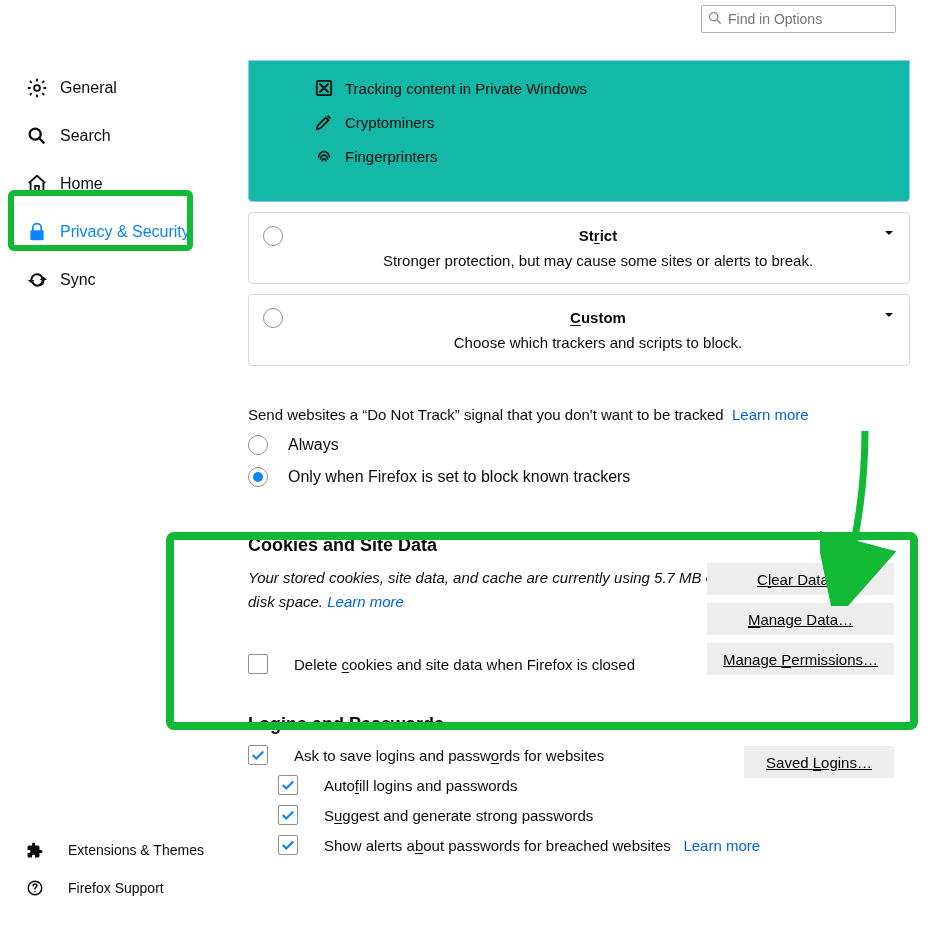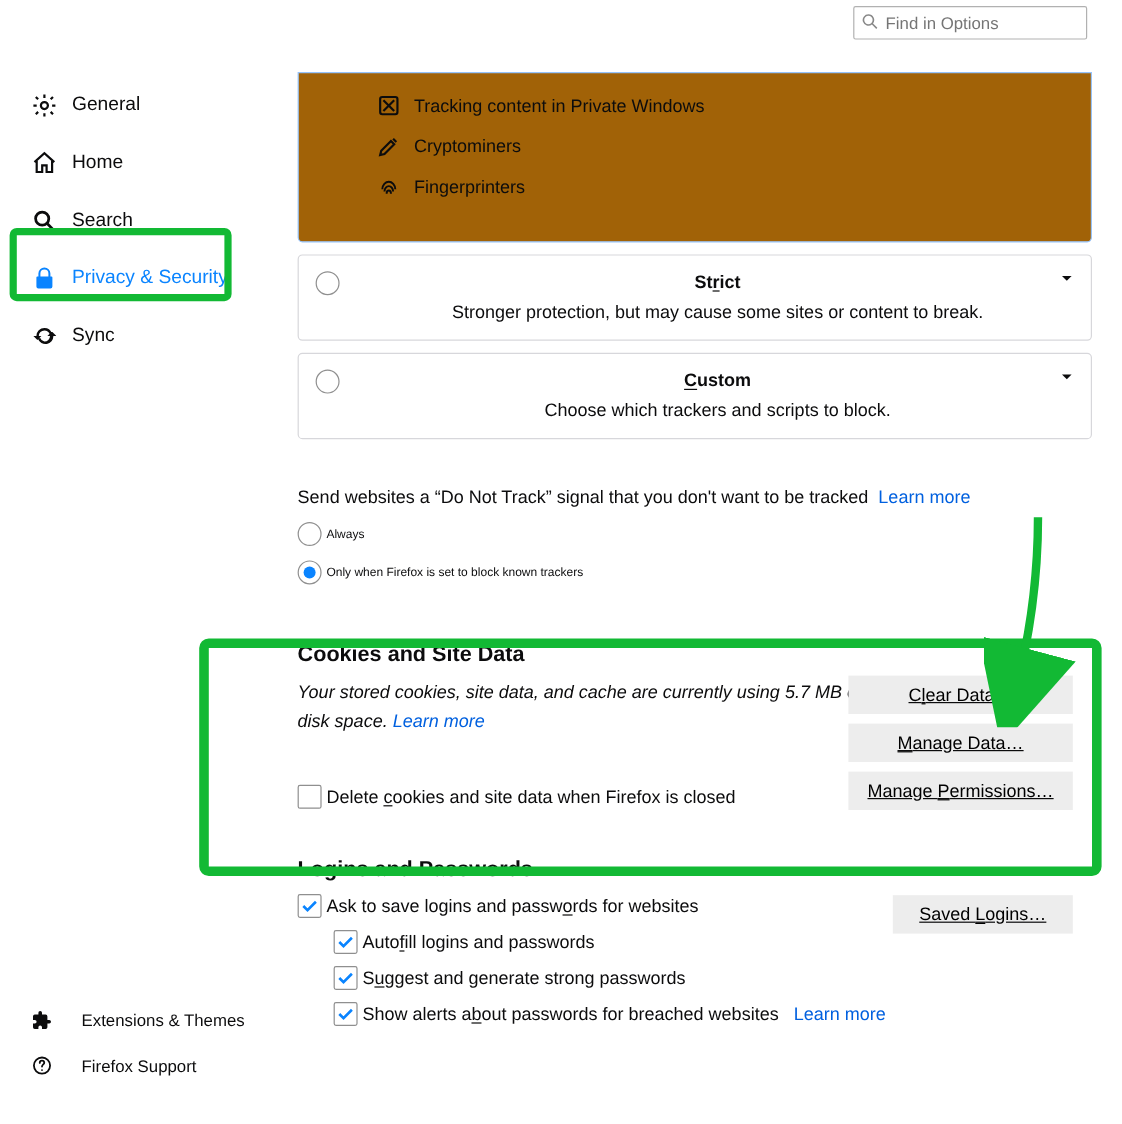"Find in Options" .search-wrap { right: 29px -> 39px }
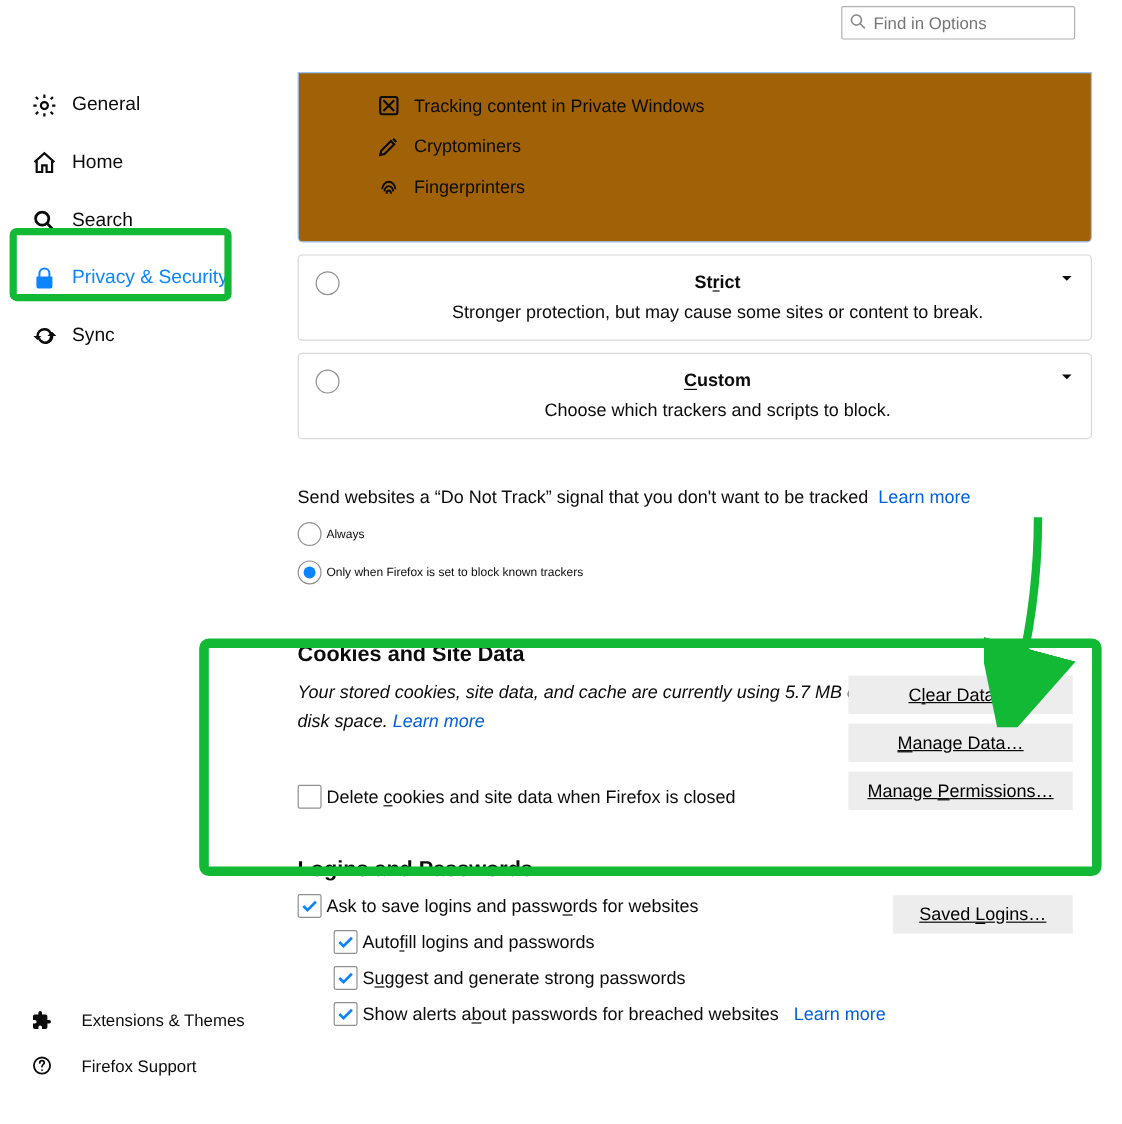"Tracking content in Private Windows" .protection-selected { background: #a16207 -> #14b8a6 }
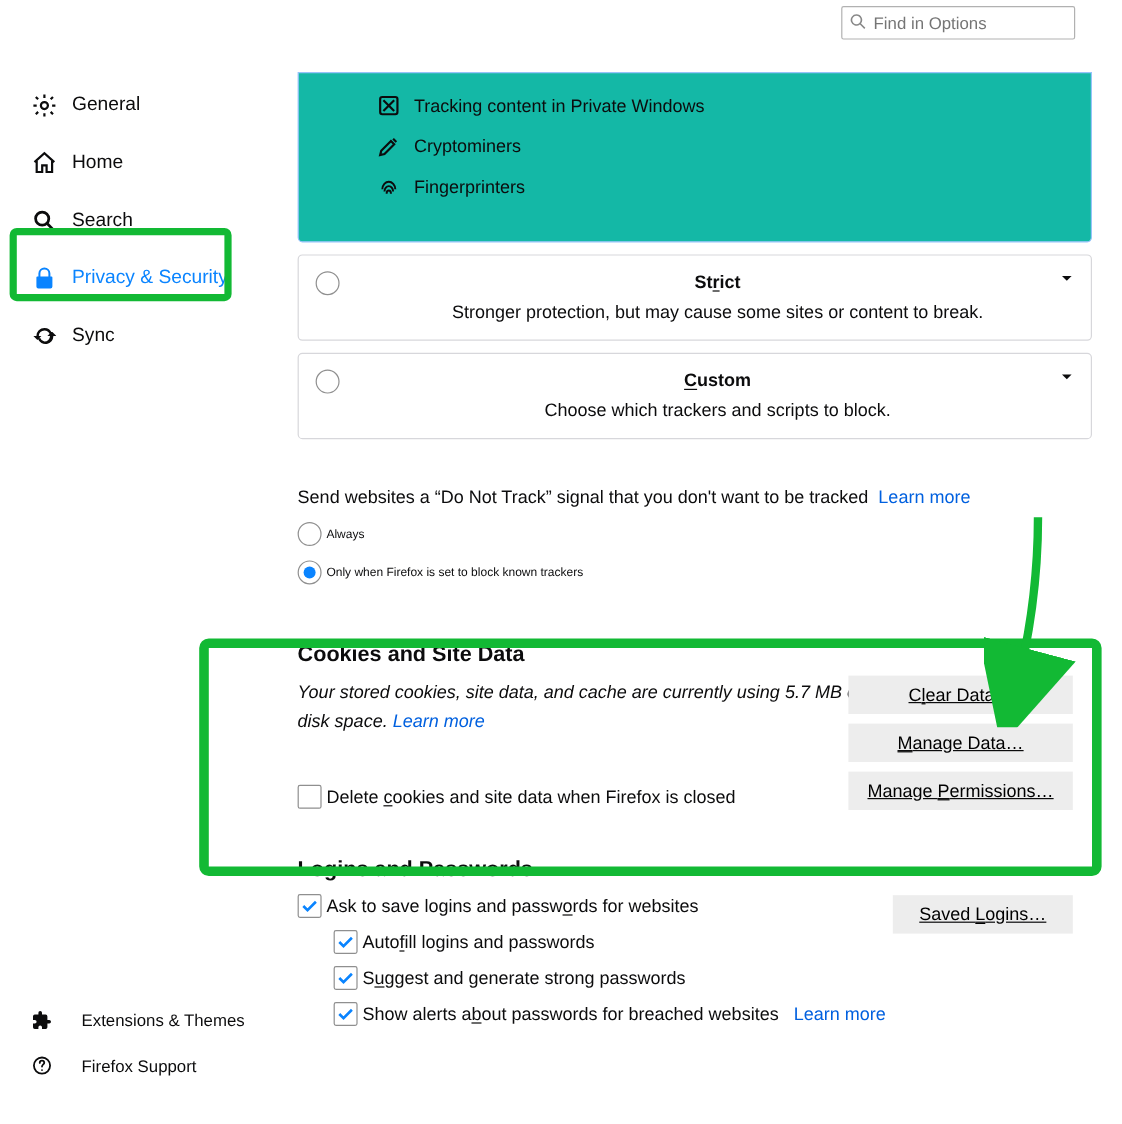"Home" div.side-item { order: before "Search" -> after "Search" }
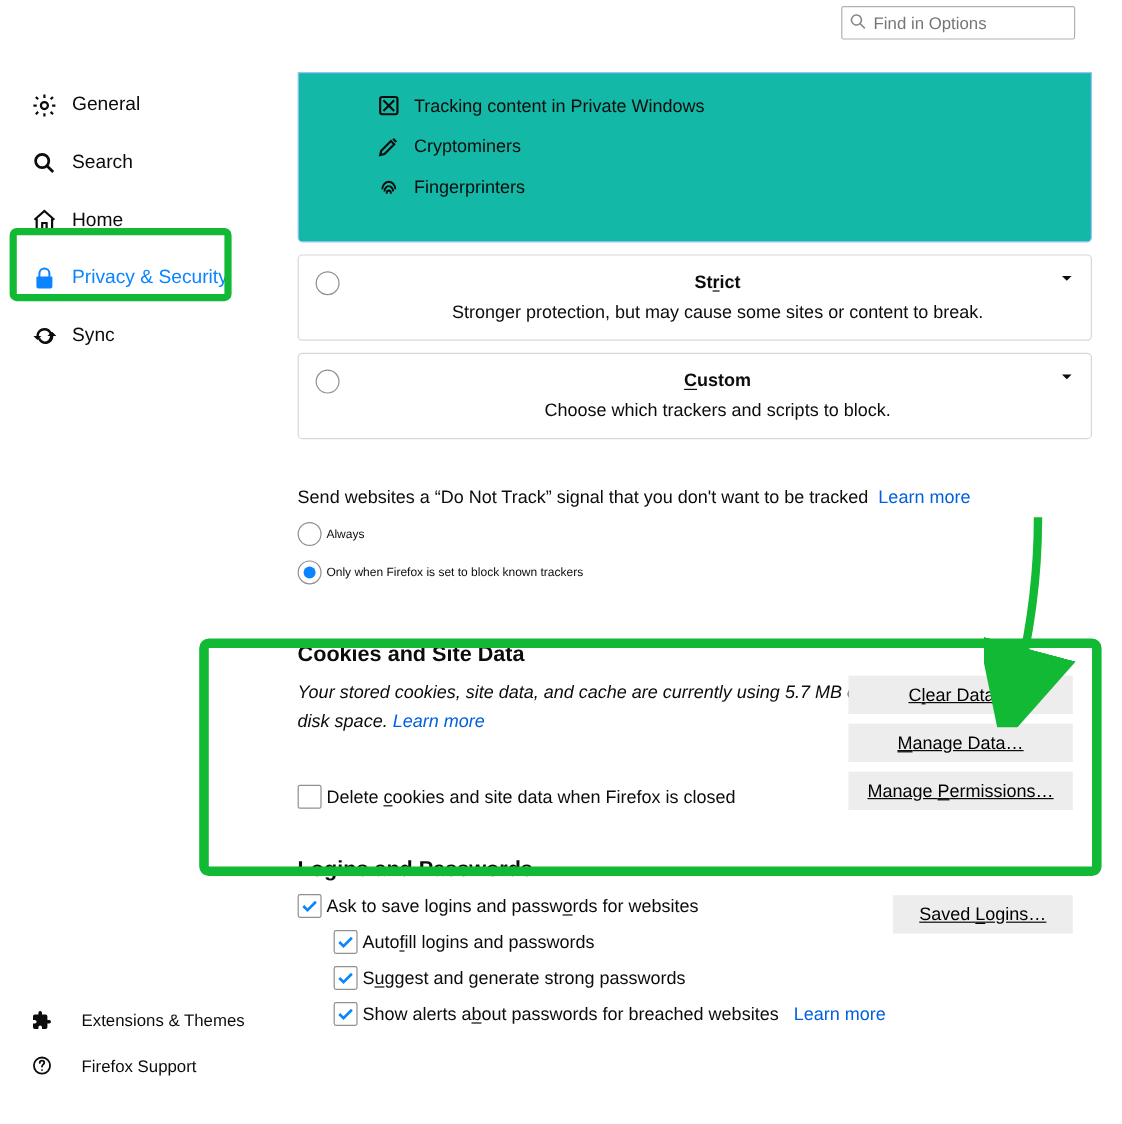"Stronger protection, but may cause" div.opt-desc { text: content -> alerts }
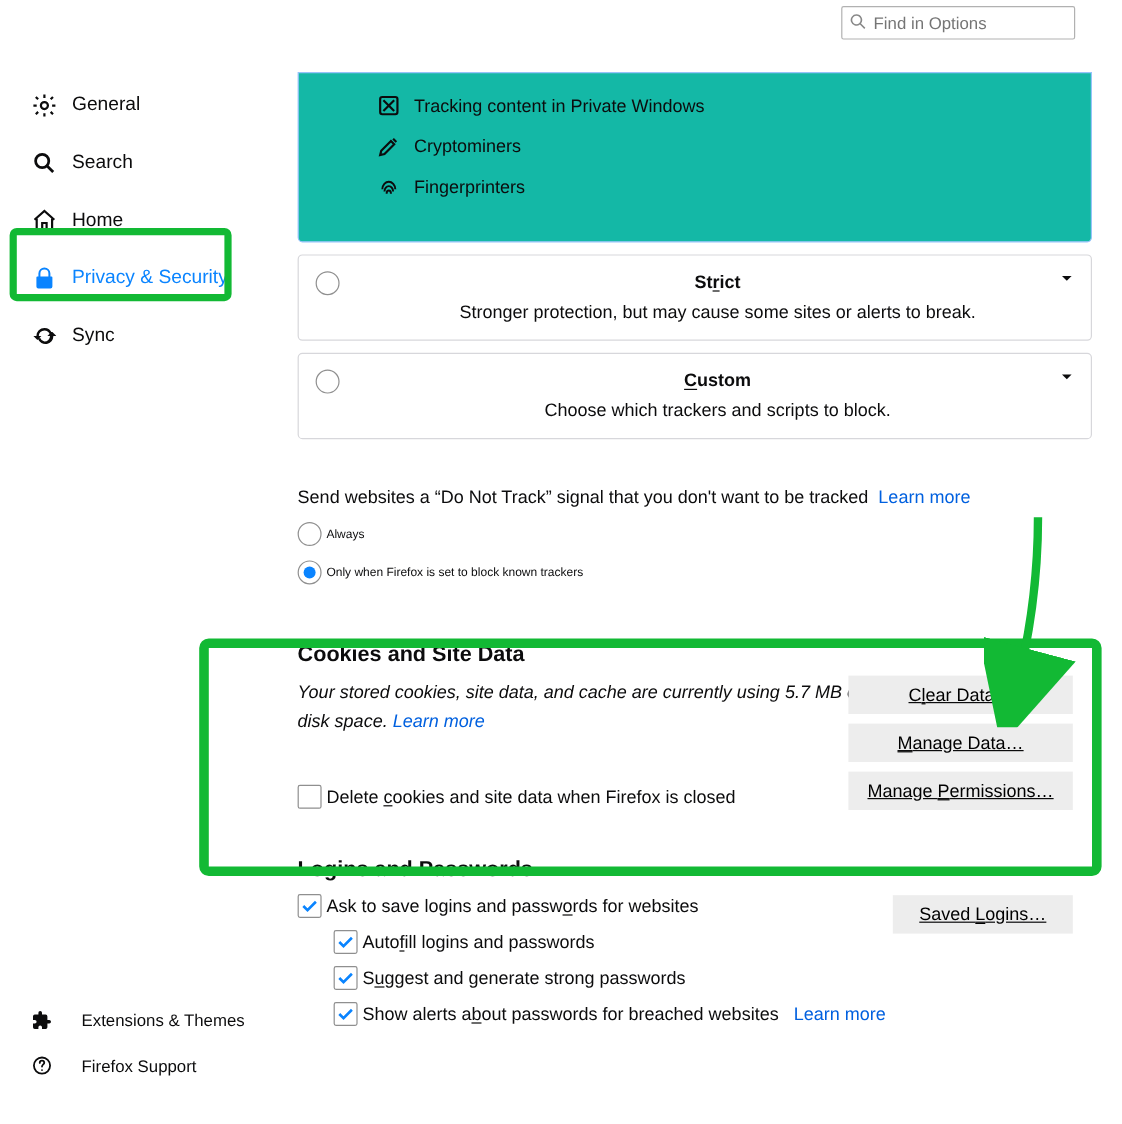"Always" .radio-row { font-size: 10px -> 16px; gap: 4px -> 20px }
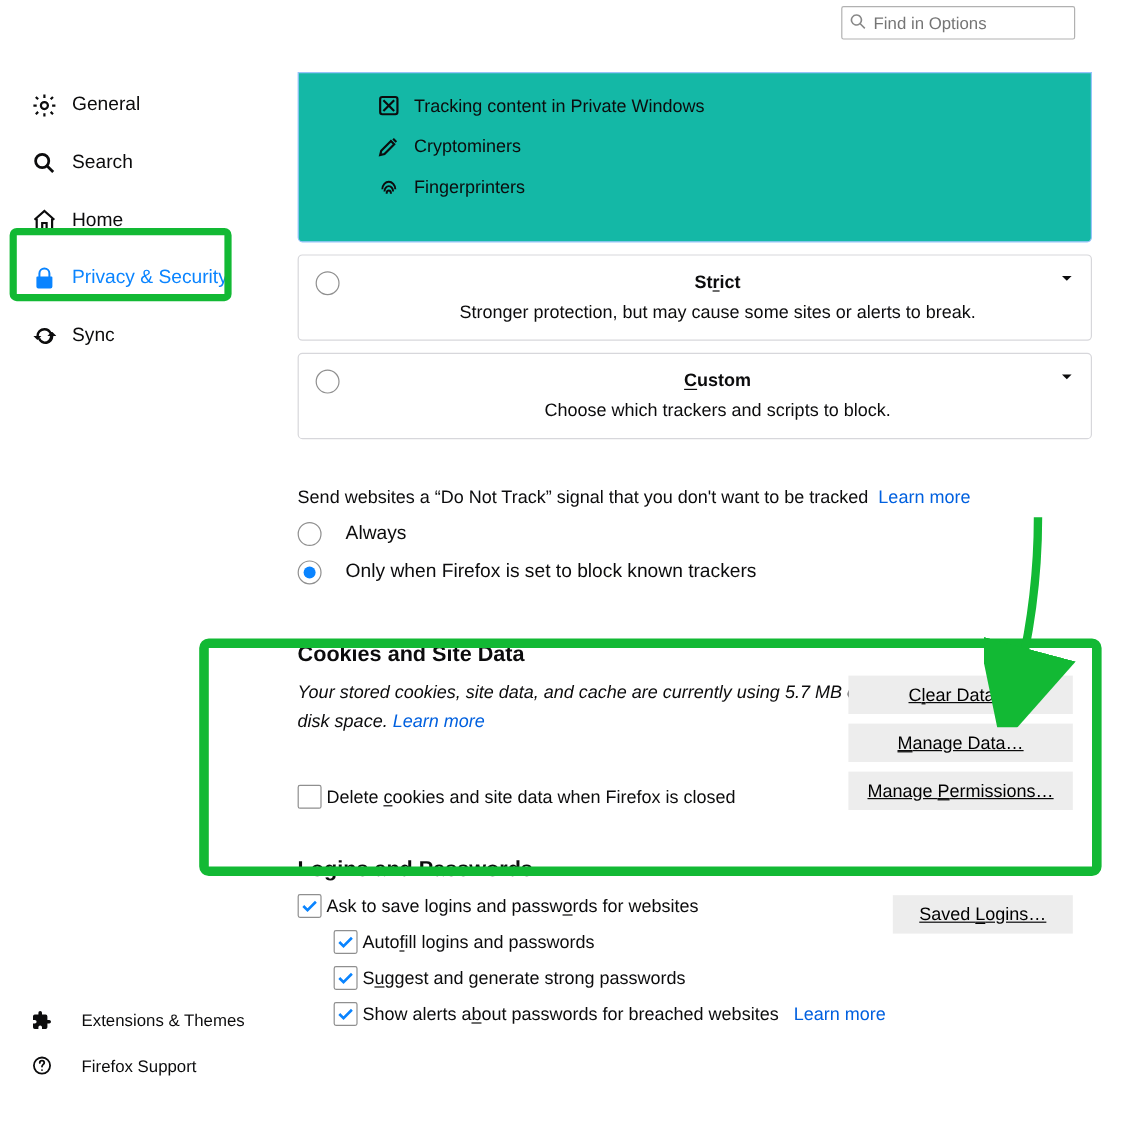"Delete cookies and site data" .checkbox-row { gap: 4px -> 26px }
